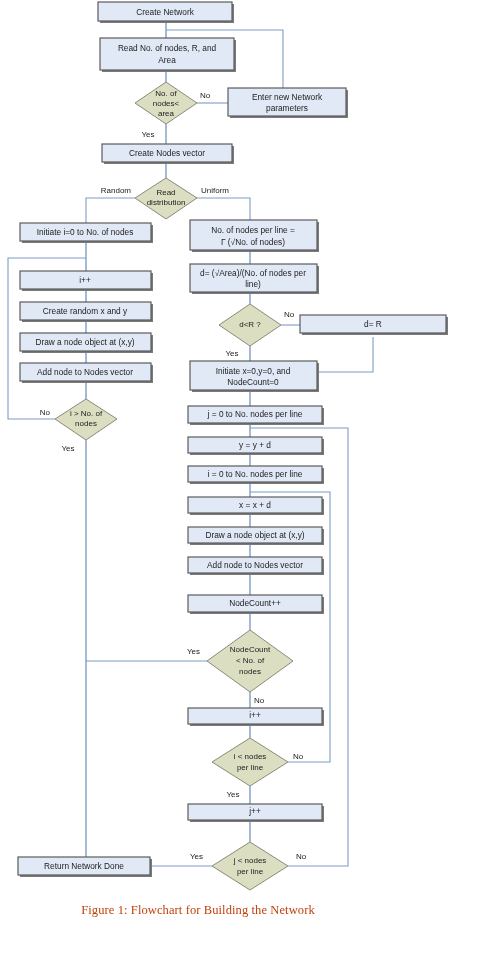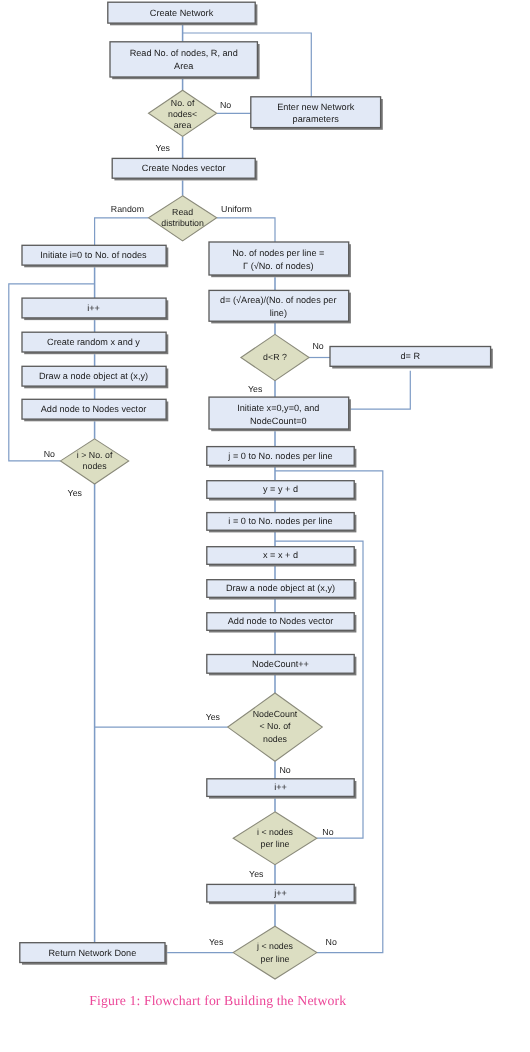"Figure 1: Flowchart for Building" .figure-caption { color: #ec4899 -> #c2410c }
